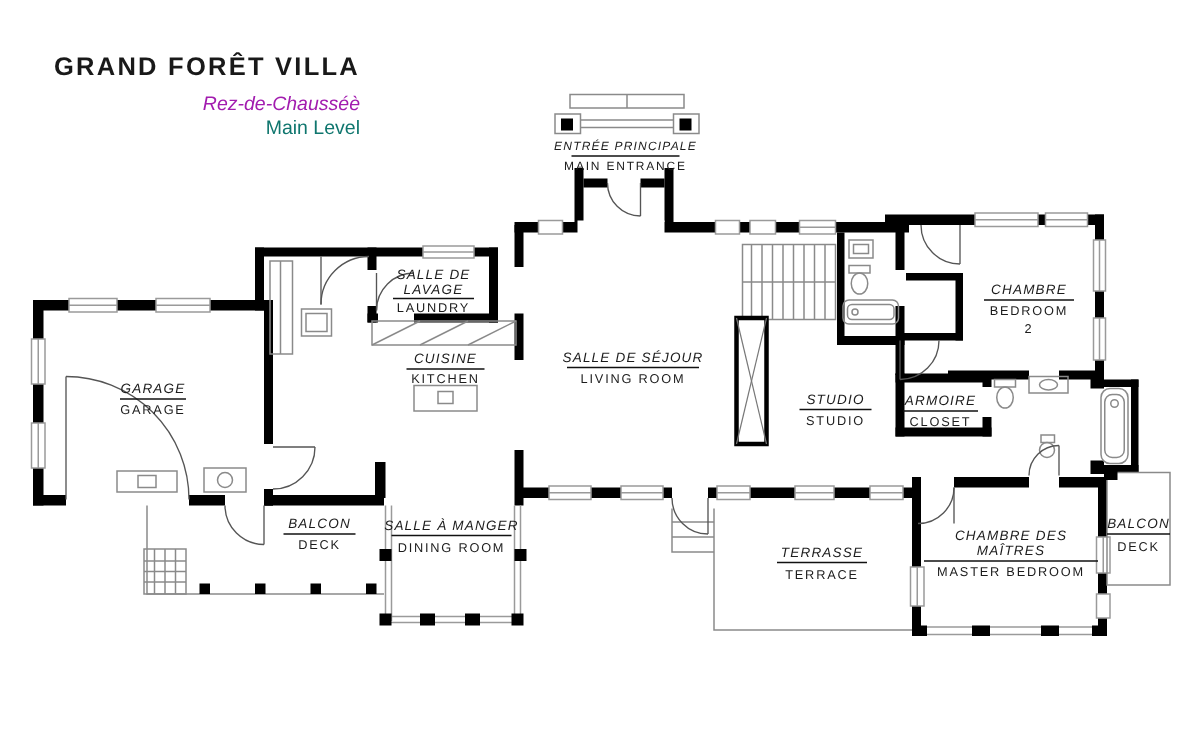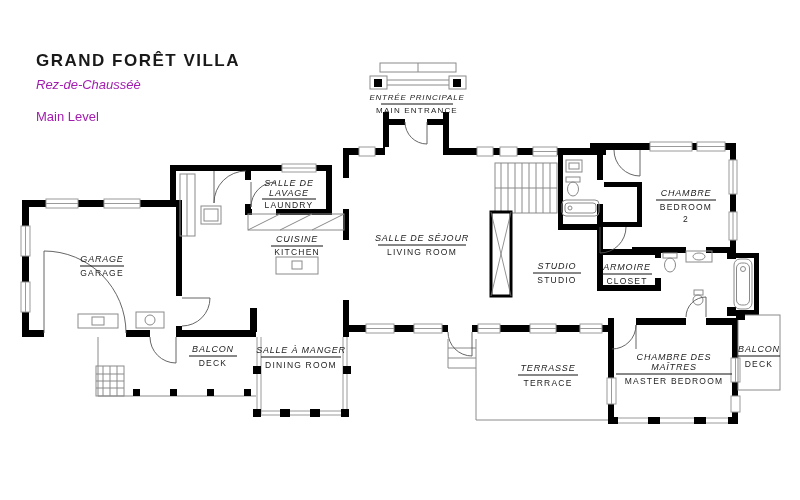"GRAND FORÊT VILLA" .hdr { text-align: none -> right; top: 52px -> 36px }
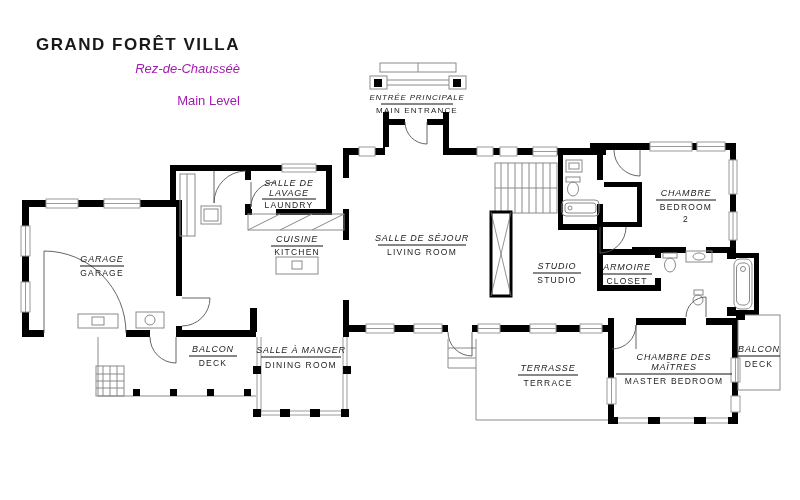"Main Level" .hdr .sen { color: #a21caf -> #0f766e; margin-top: 17px -> 1px }
